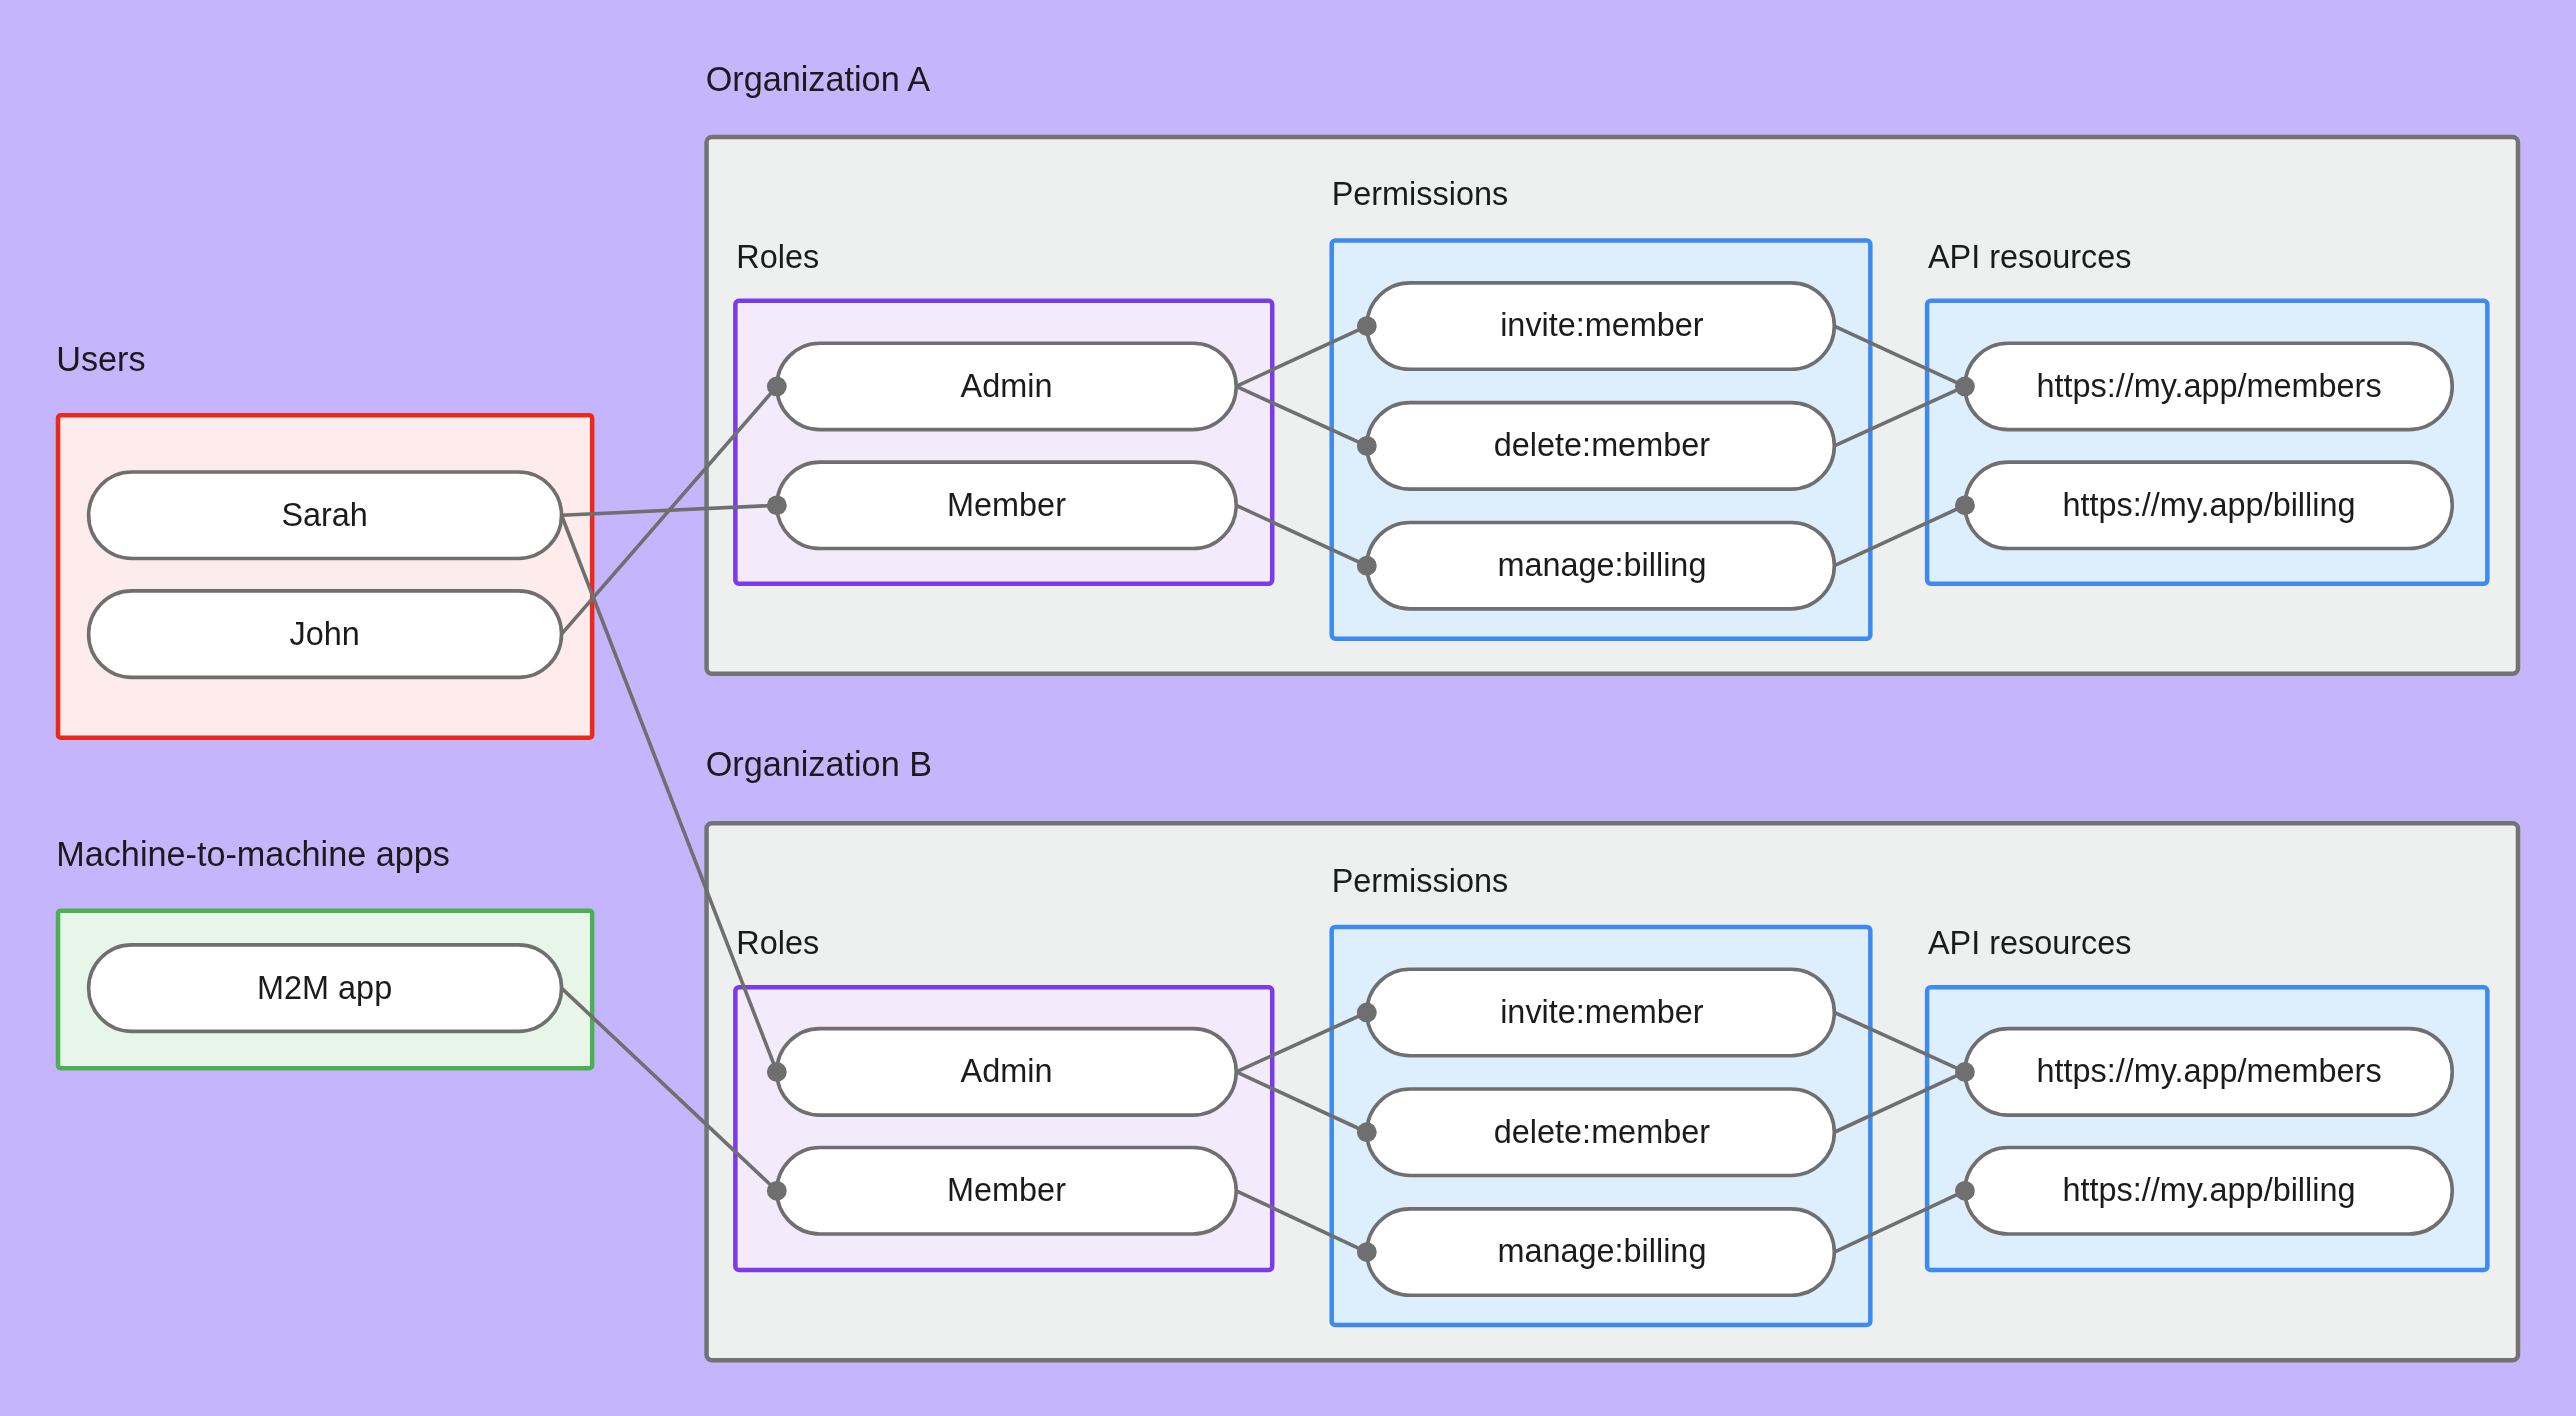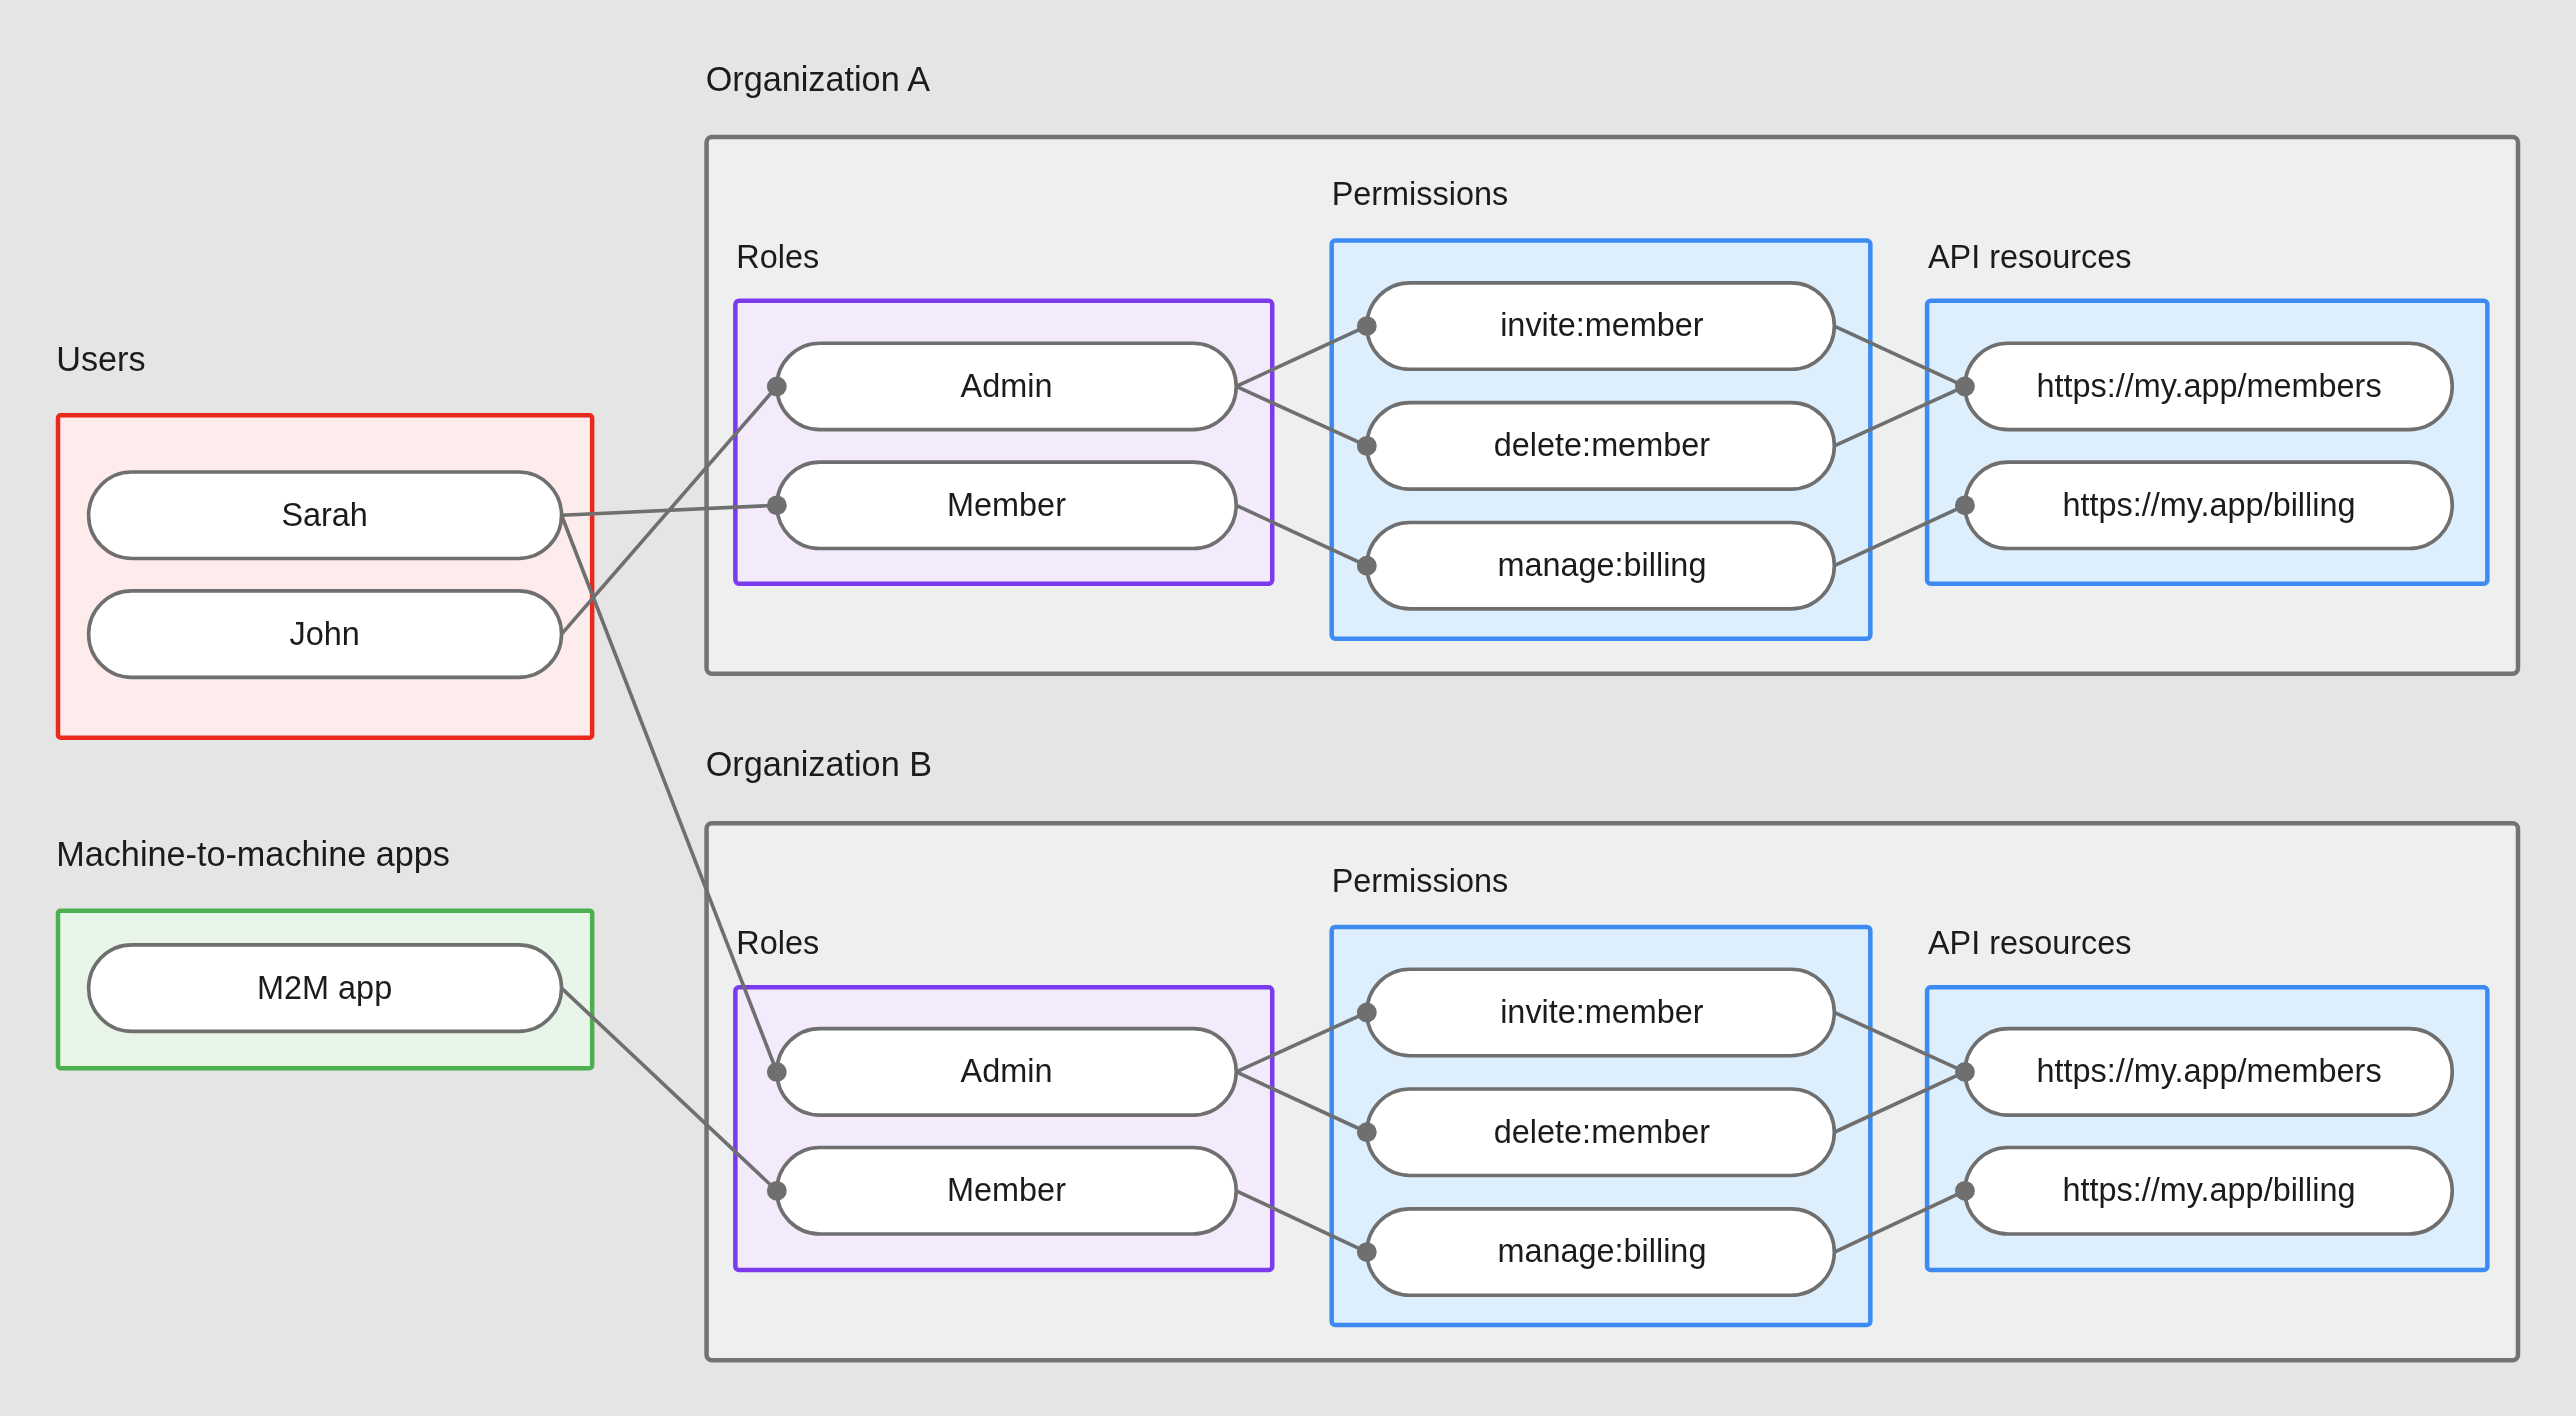"Organization A" #stage { background: #e5e5e5 -> #c4b5fd }
